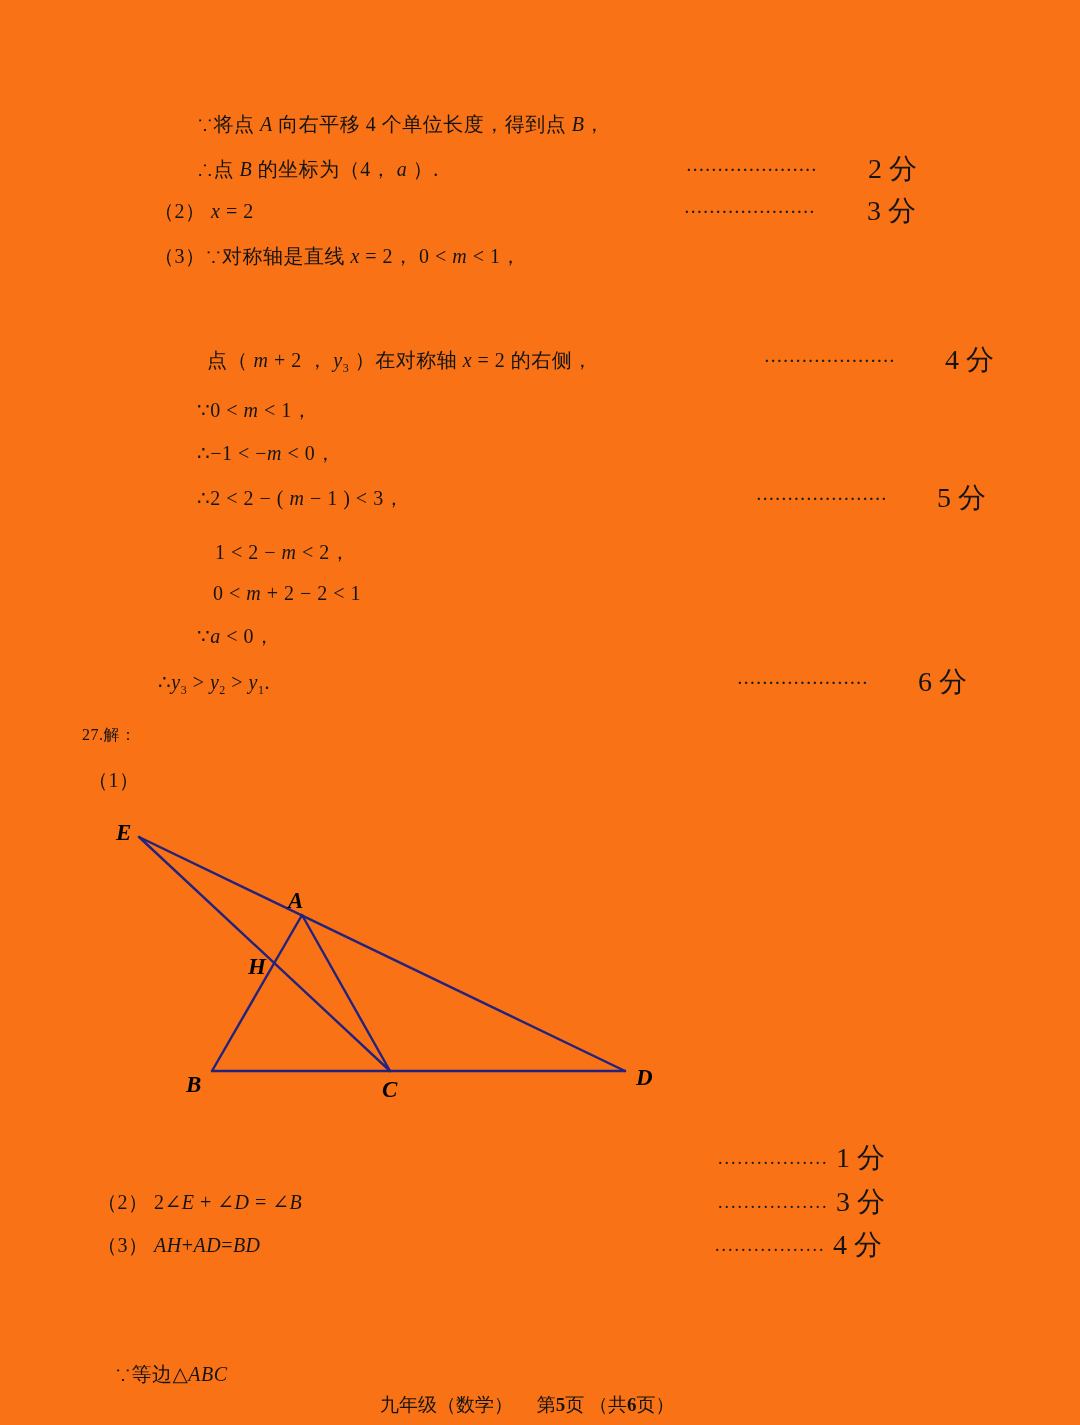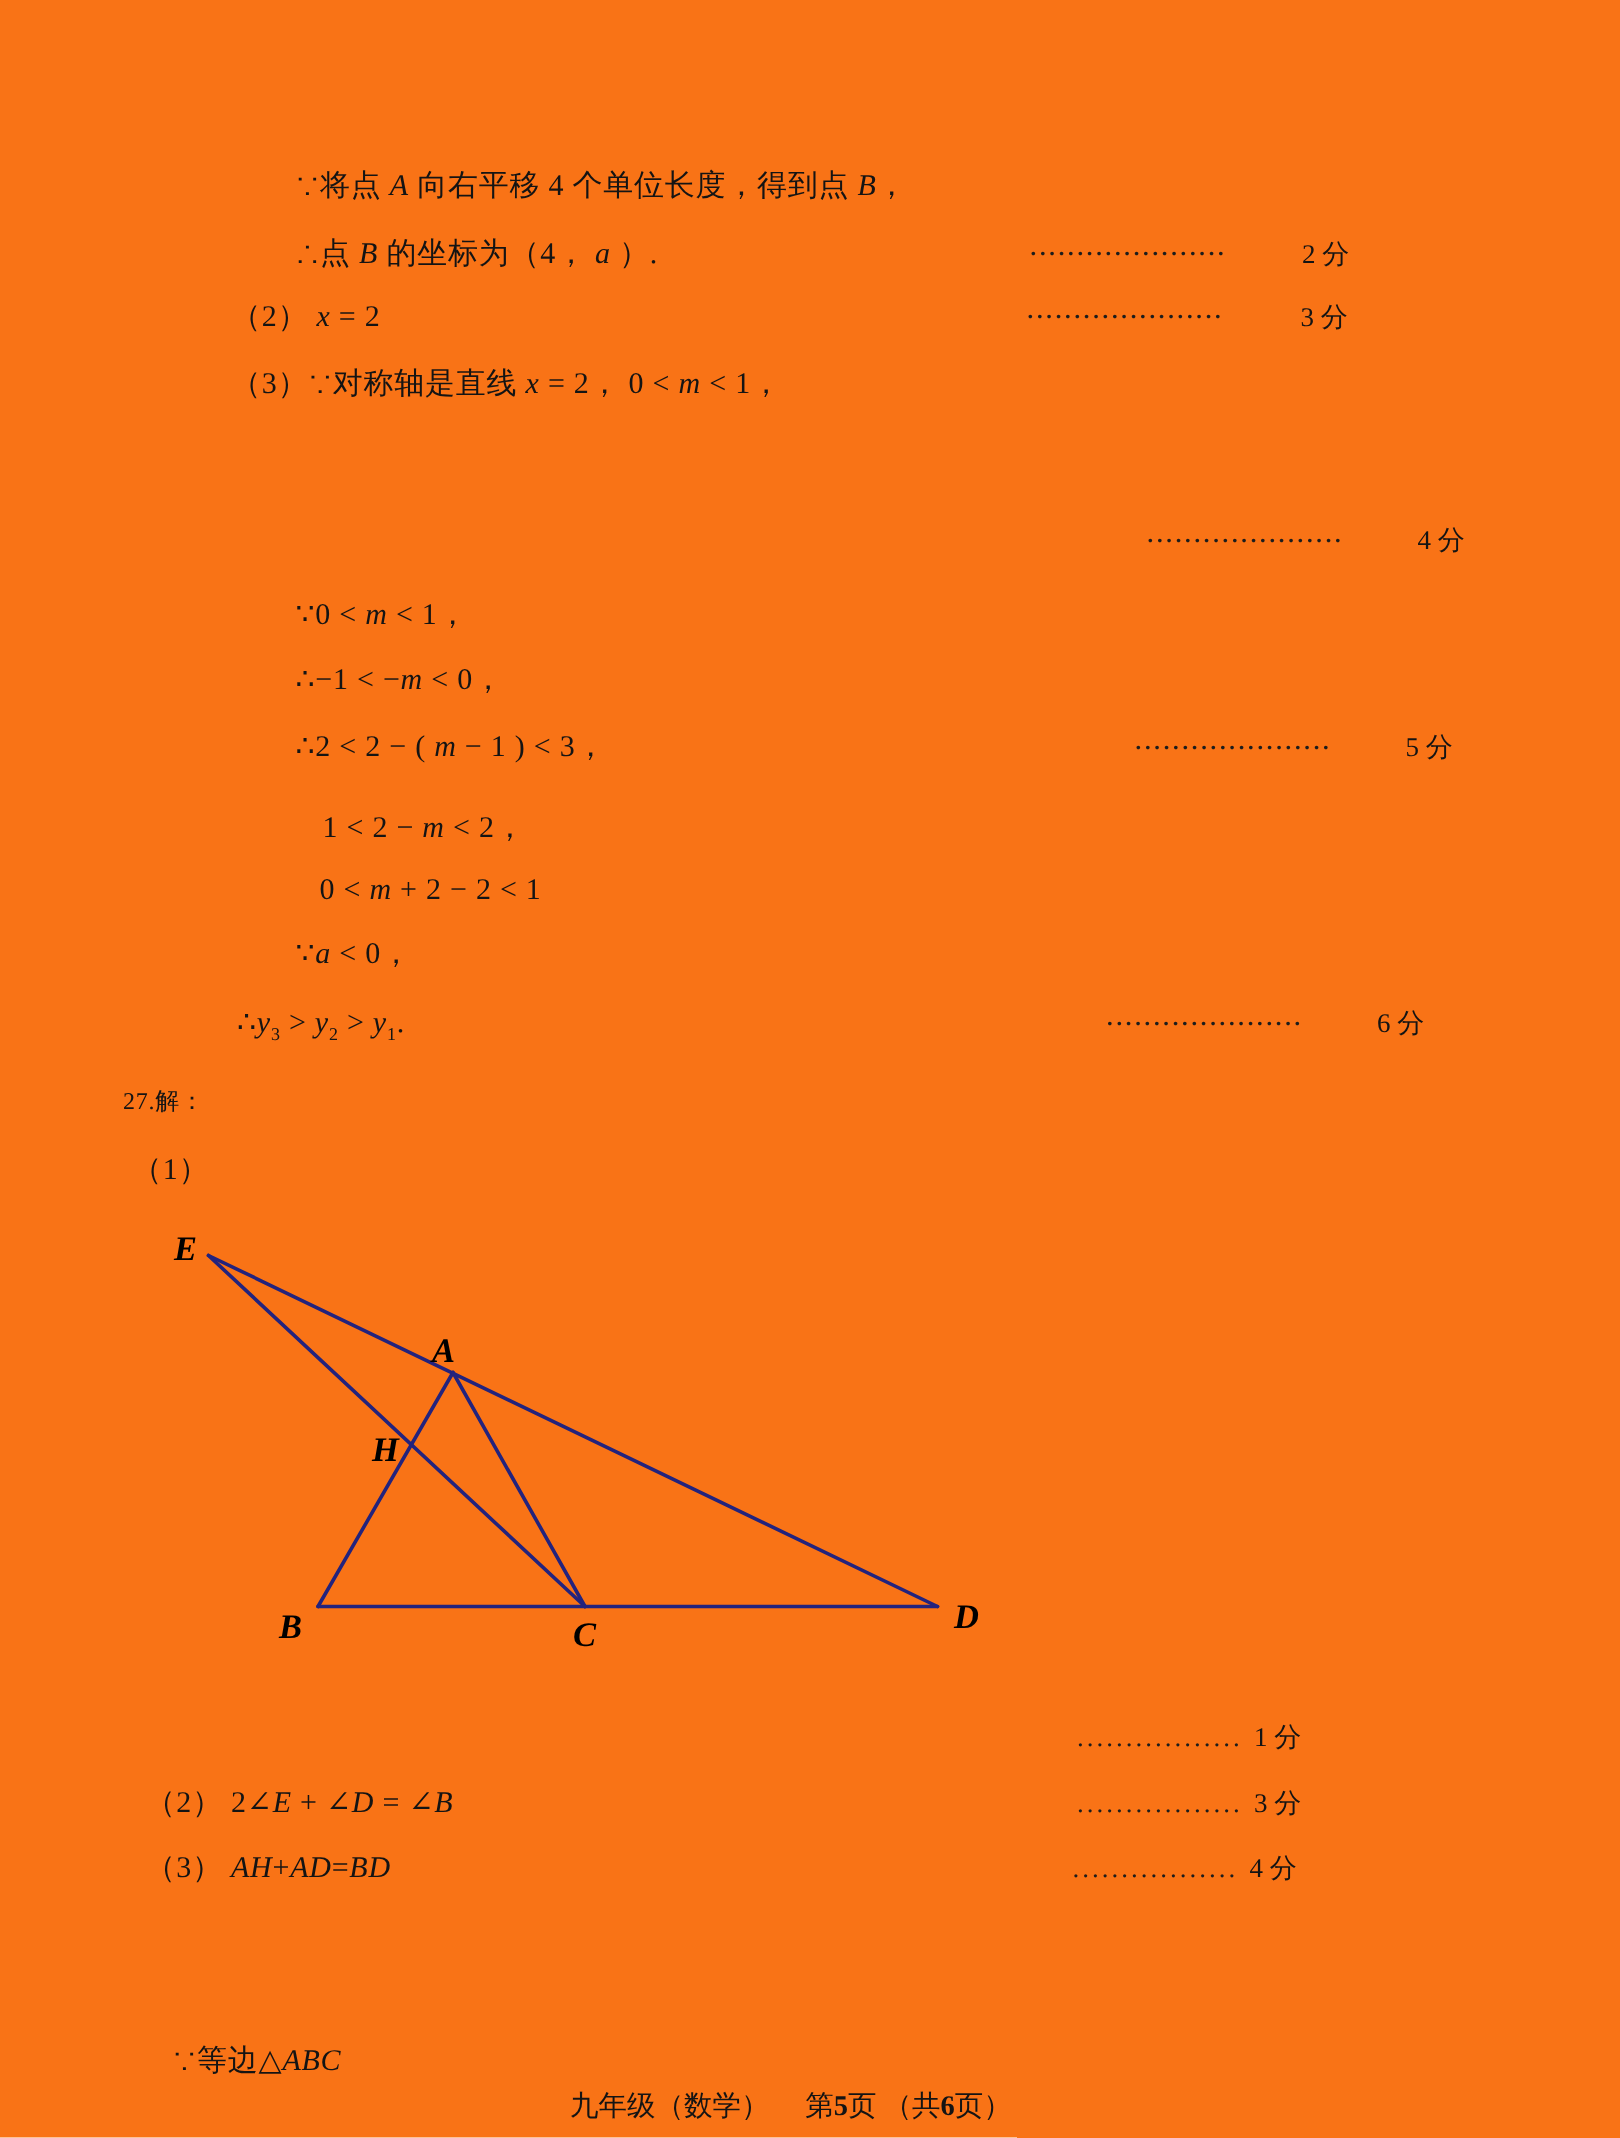"2 分" .score { font-size: 18px -> 28px }
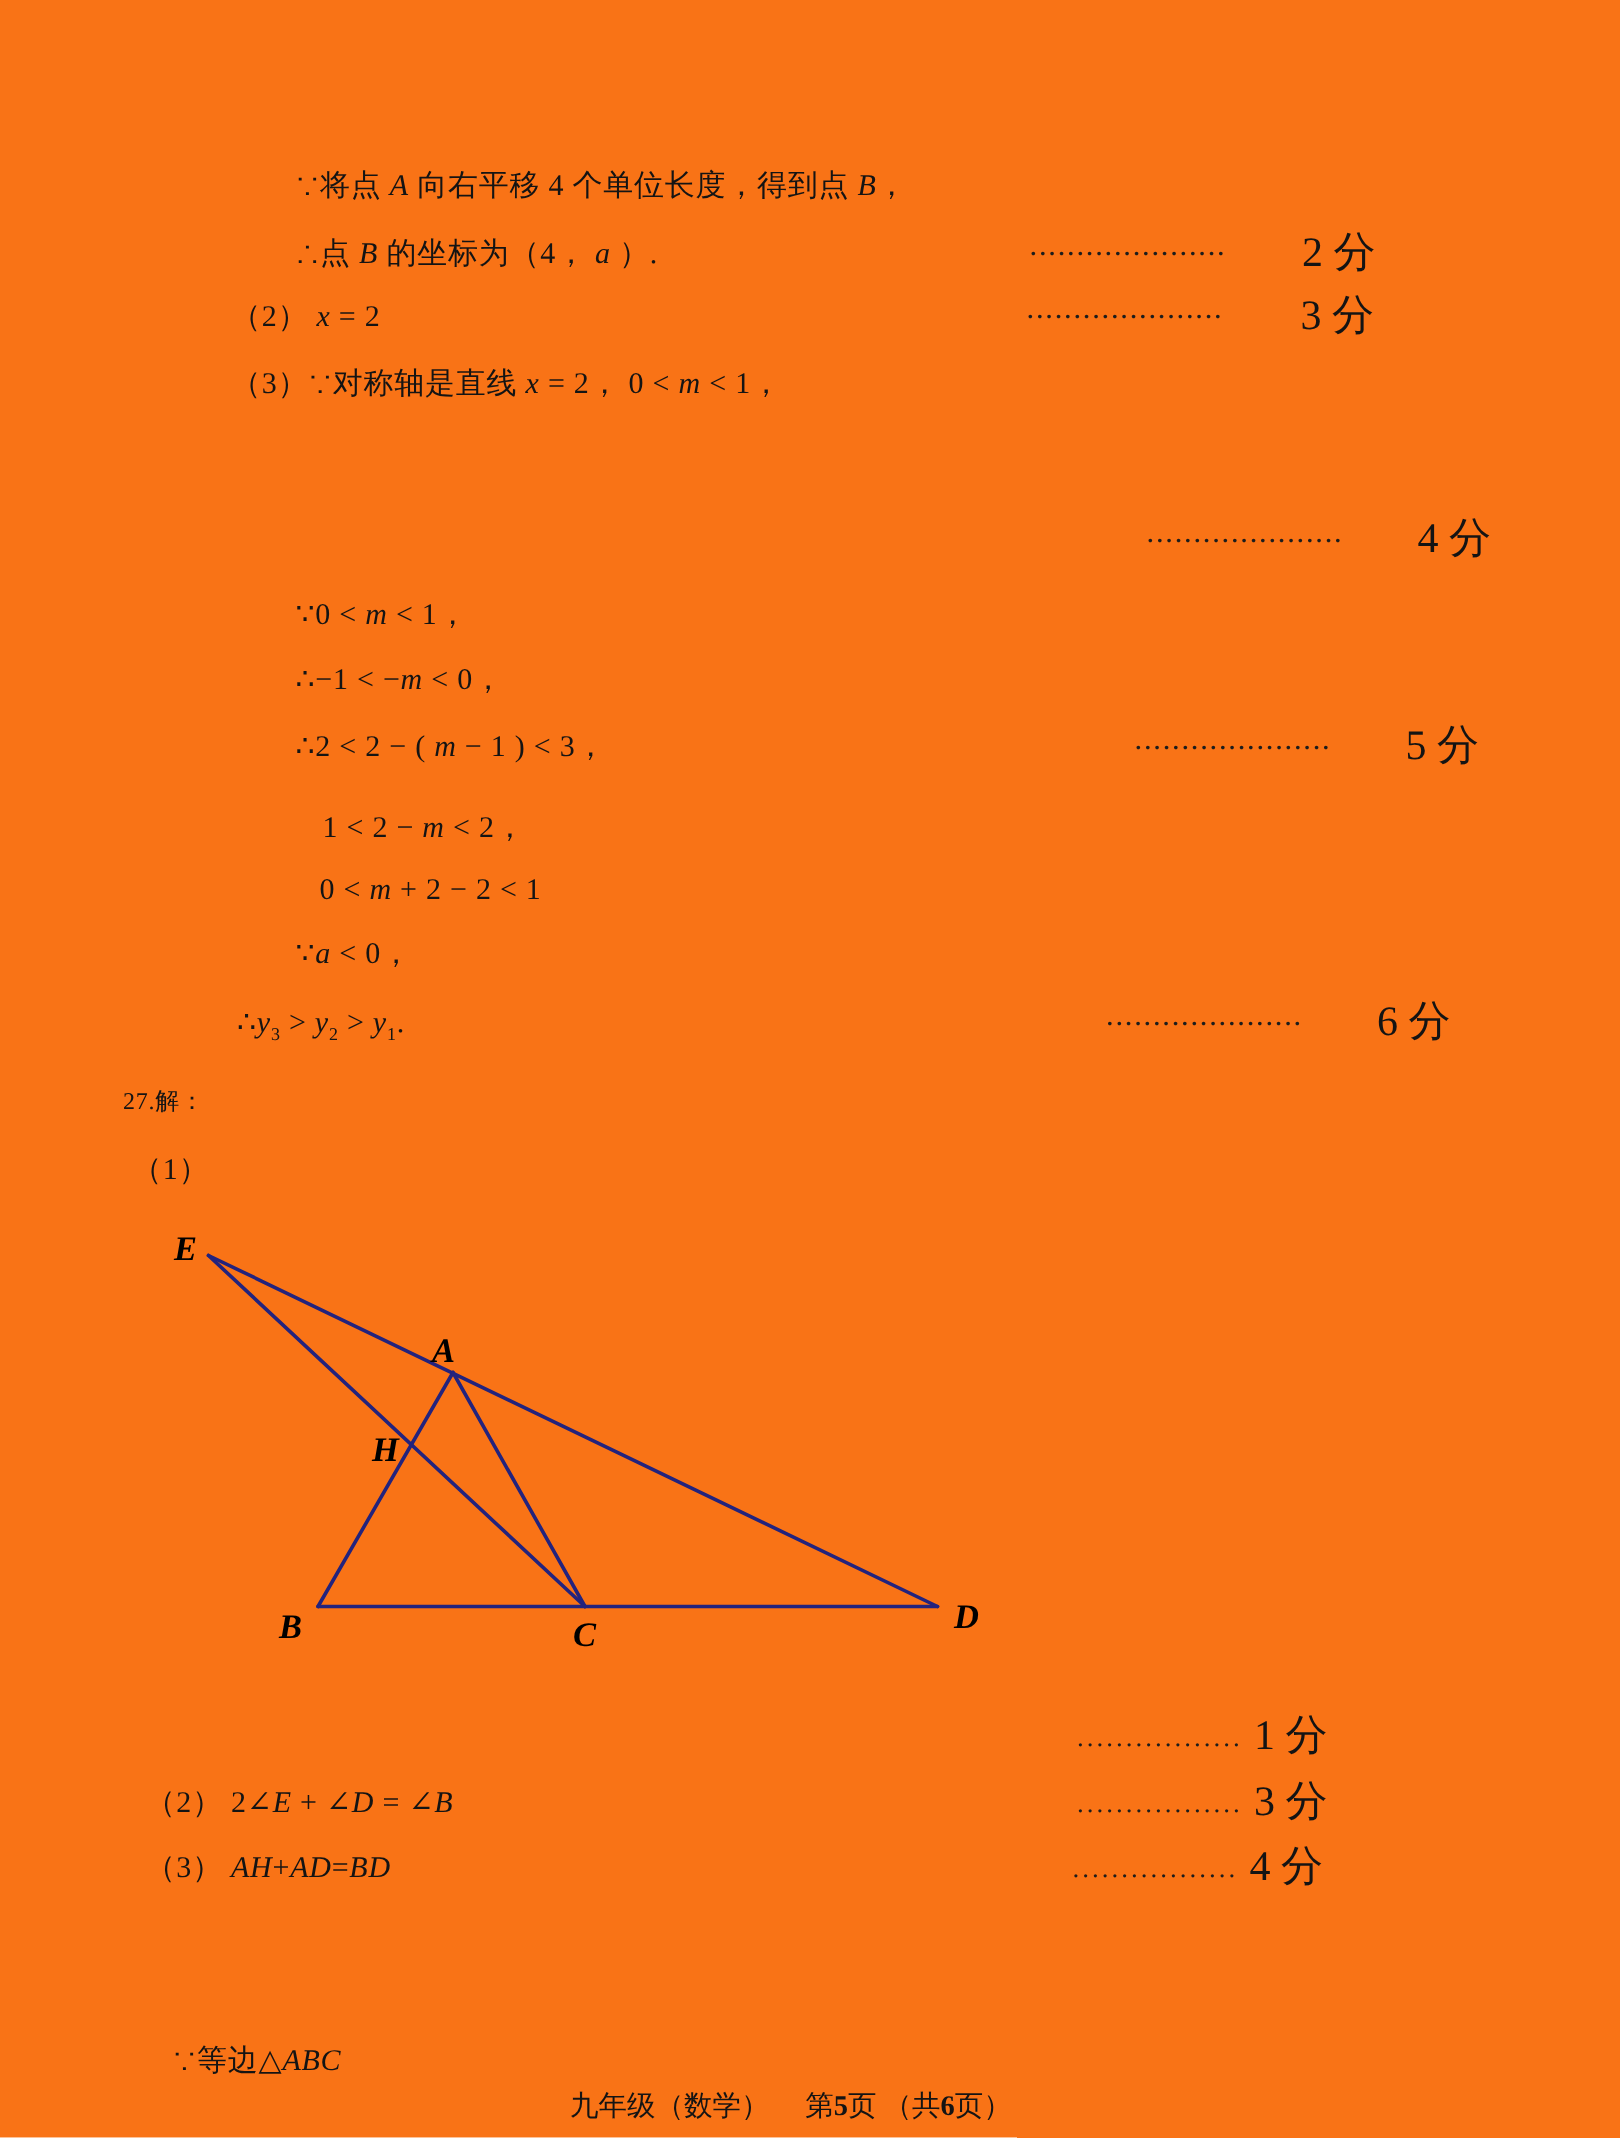"点（ m + 2 ，" div.line { html: none -> <div>点（ <i>m</i> + 2 ， <i>y</i><sub>3</sub> ）在对称轴 <i>x</i> = 2 的右侧，</div> }
